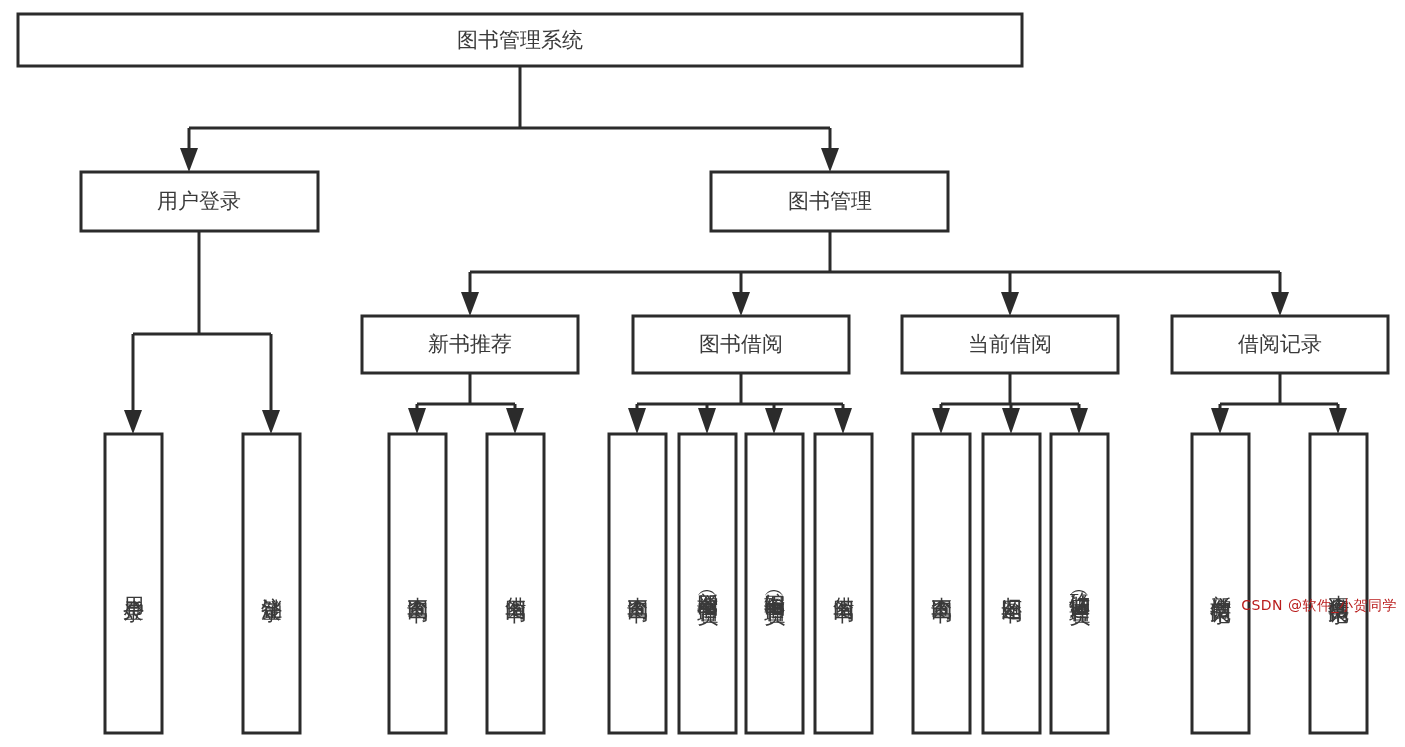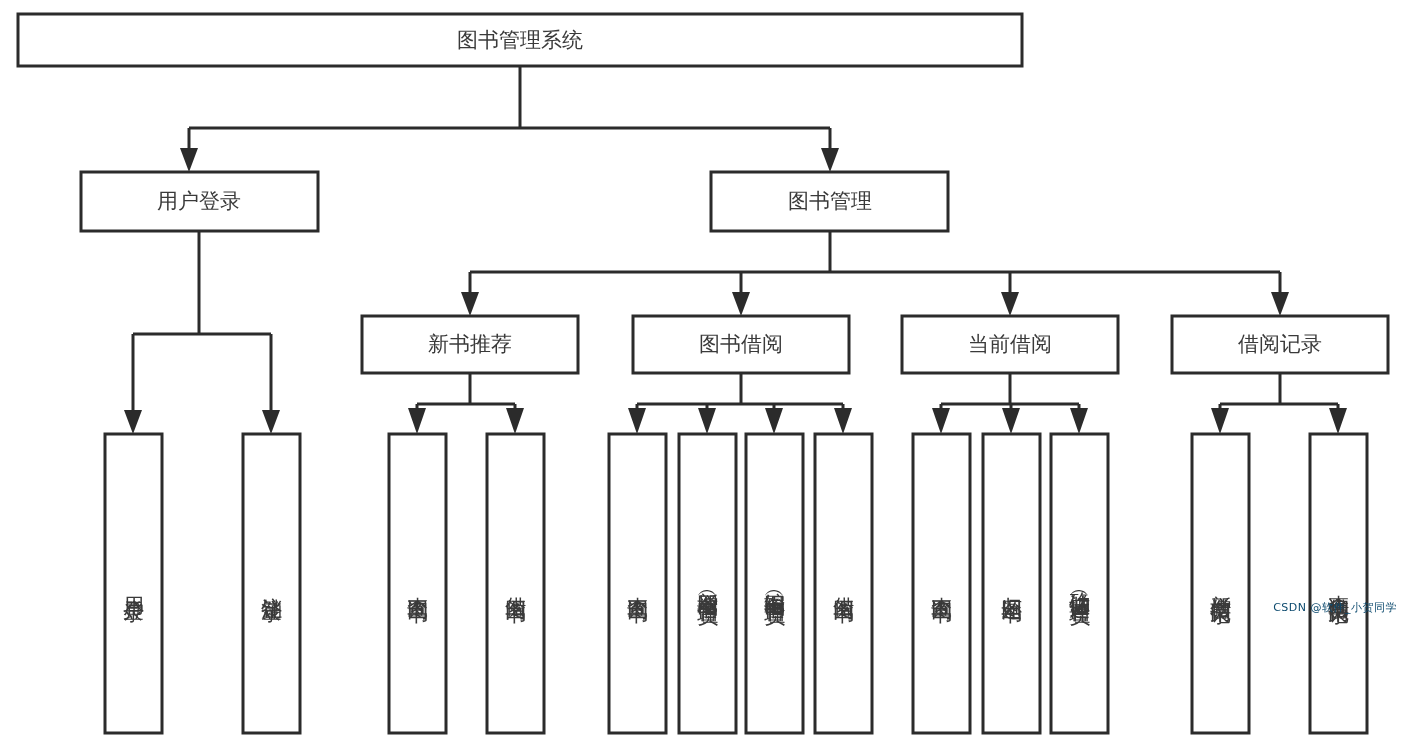"CSDN @软件_小贺同学" .watermark { color: #0c4a6e -> #b91c1c; font-size: 11px -> 14px }
